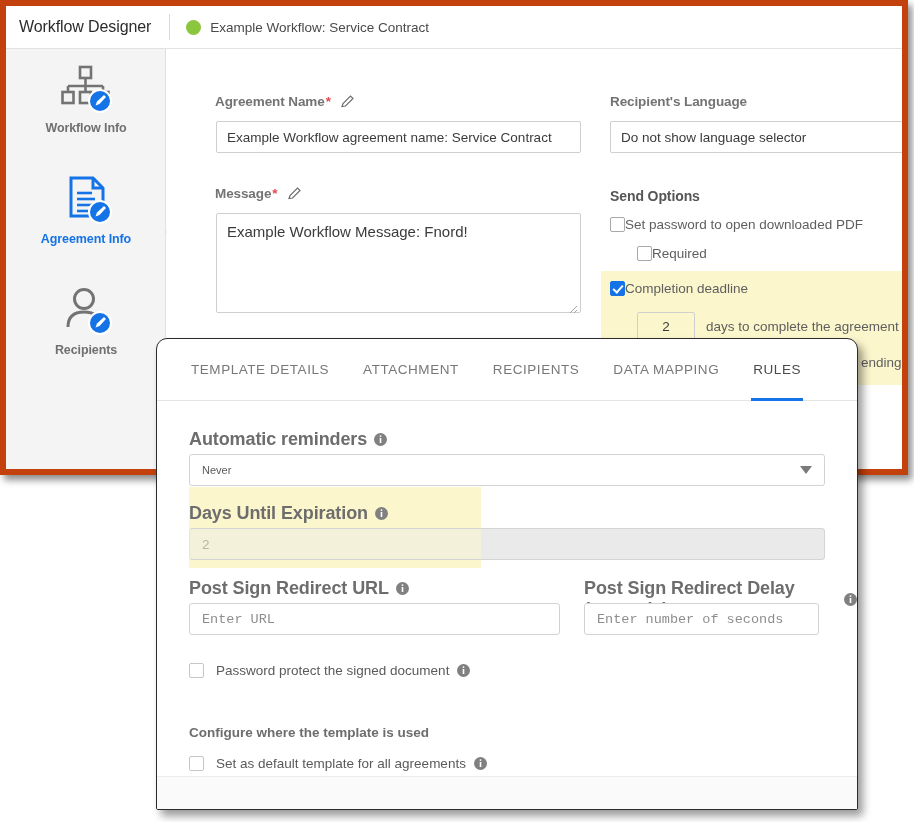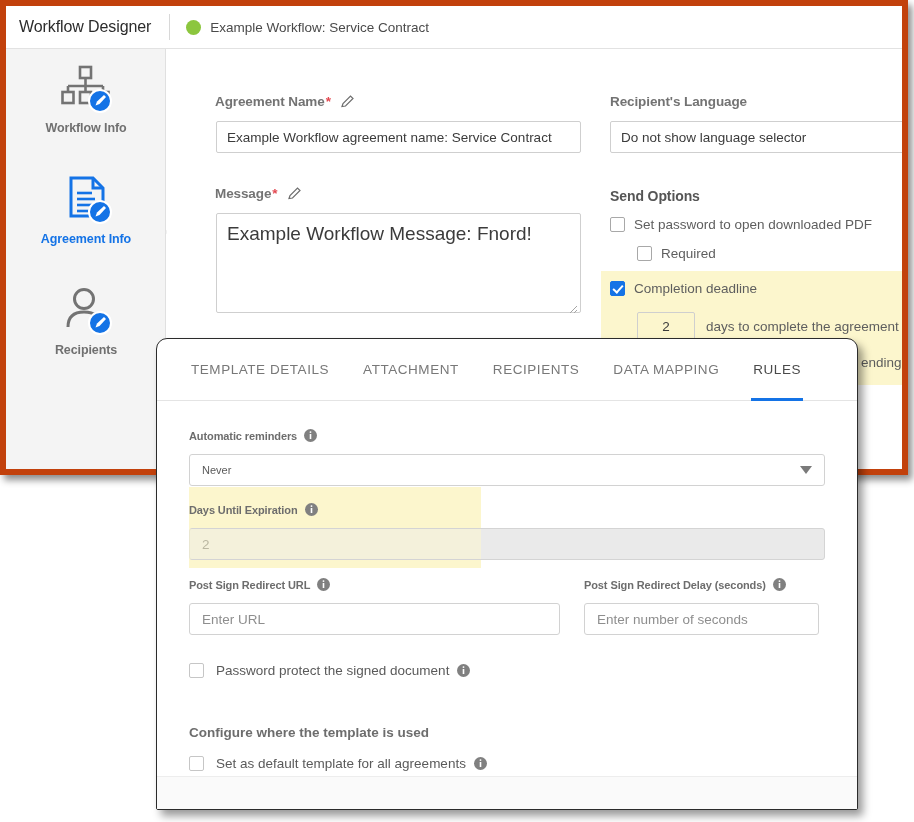"Example Workflow Message: Fnord!" .textarea-box { font-size: 19px -> 15px }
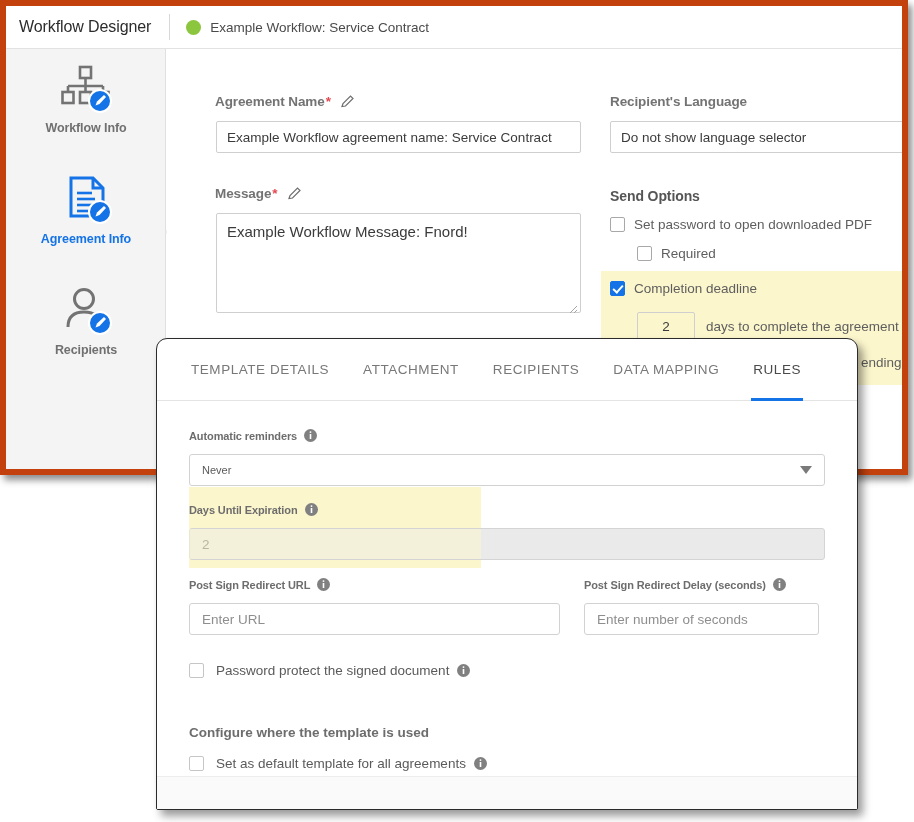"Set password to open downloaded" .cb-row { gap: 9px -> 0 }
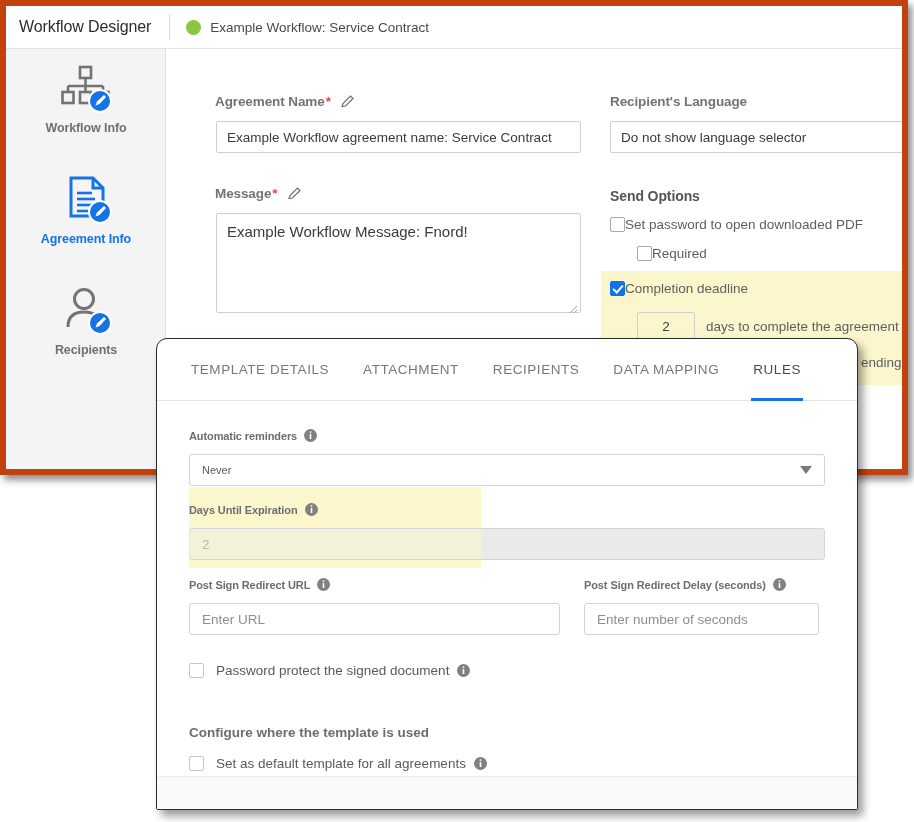"Automatic reminders" .mlabel { font-size: 11px -> 18px }
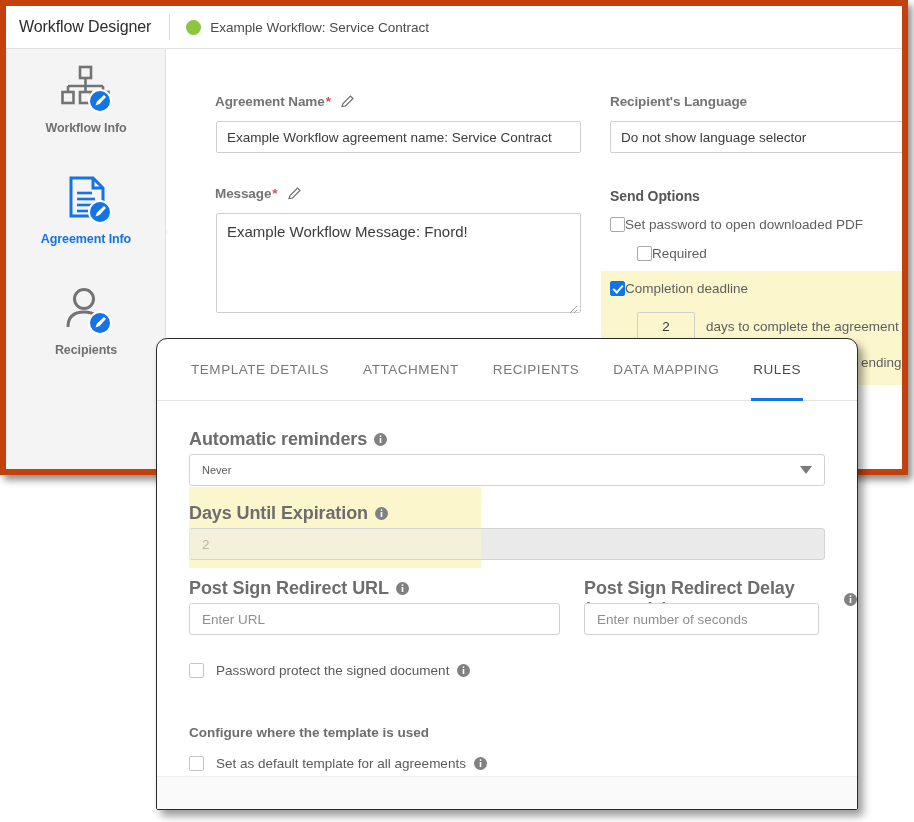"Enter URL" .ph-input { font-family: Liberation Sans, sans-serif -> Liberation Mono, monospace }
